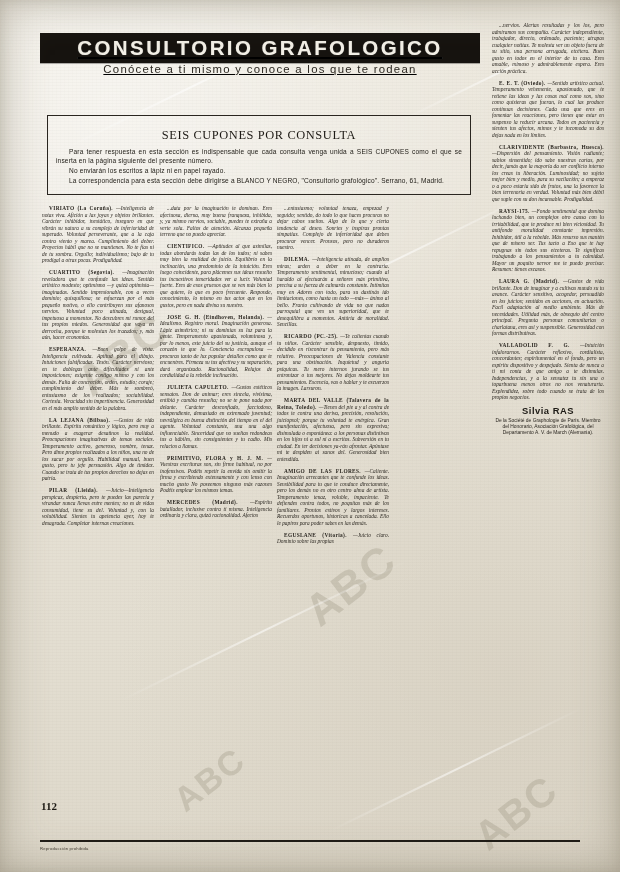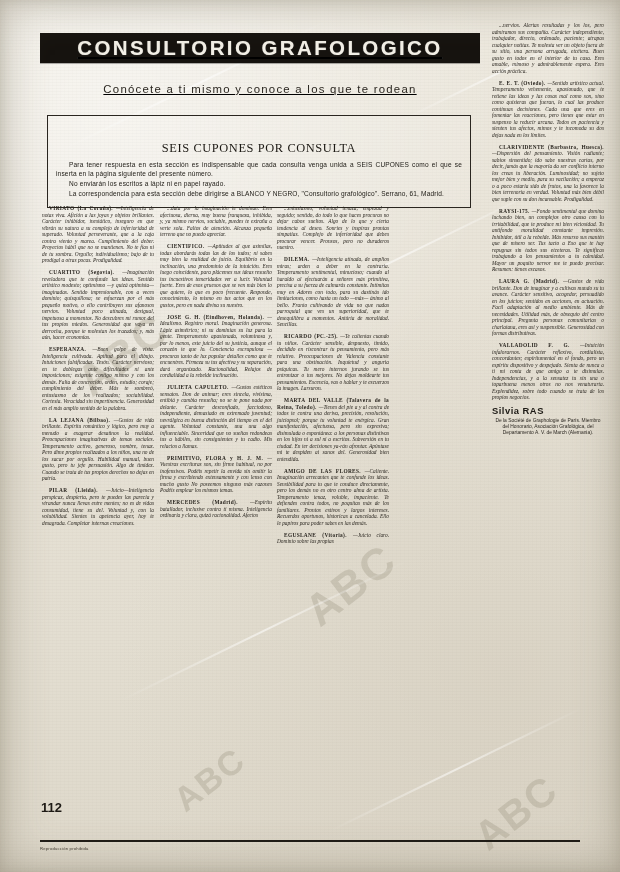"Conócete a ti mismo y" .subtitle { margin-top: 20px -> 0 }
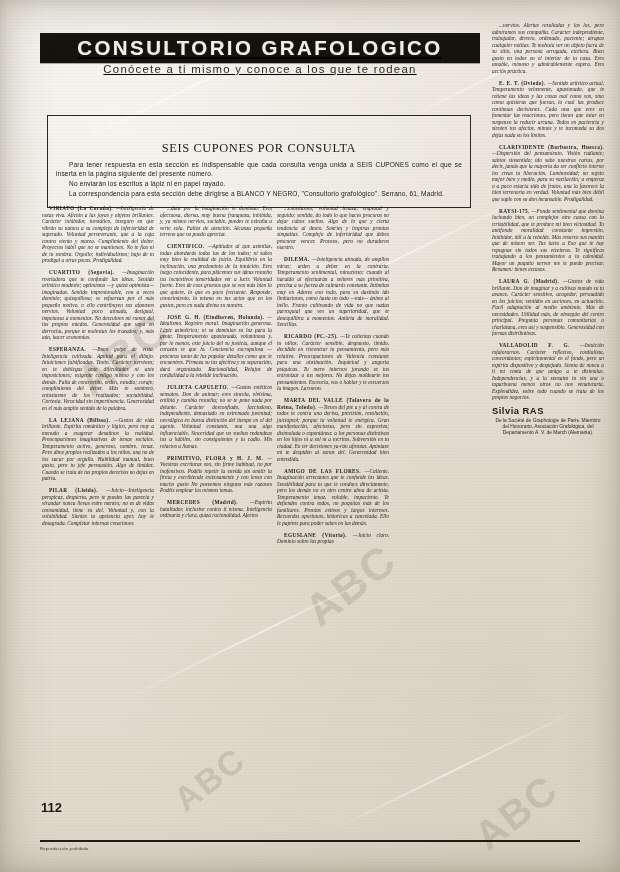"SEIS CUPONES POR CONSULTA" .coupon-title { margin: 20px 0 5px 0 -> 7px 0 5px 0 }
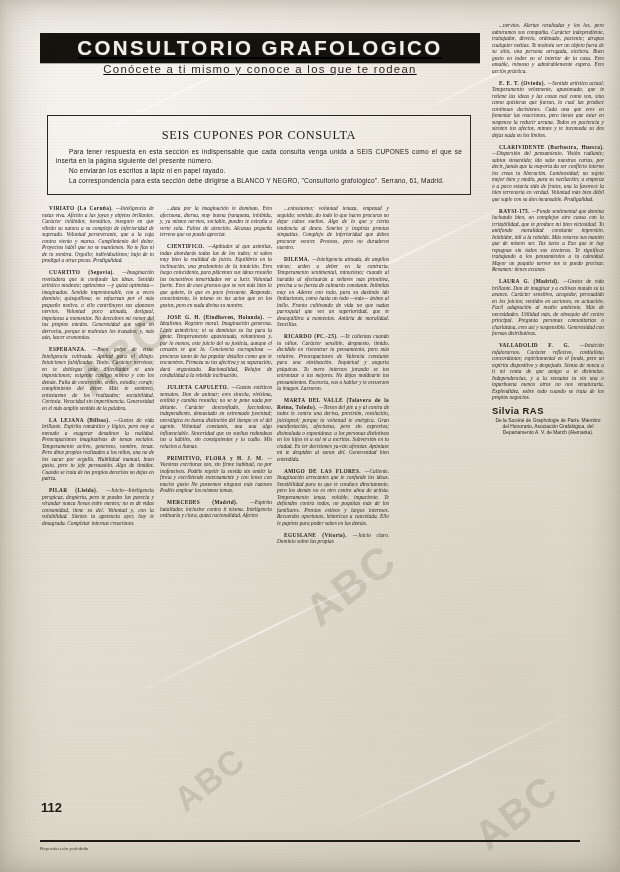"Silvia RAS" .sig { text-align: left -> center }
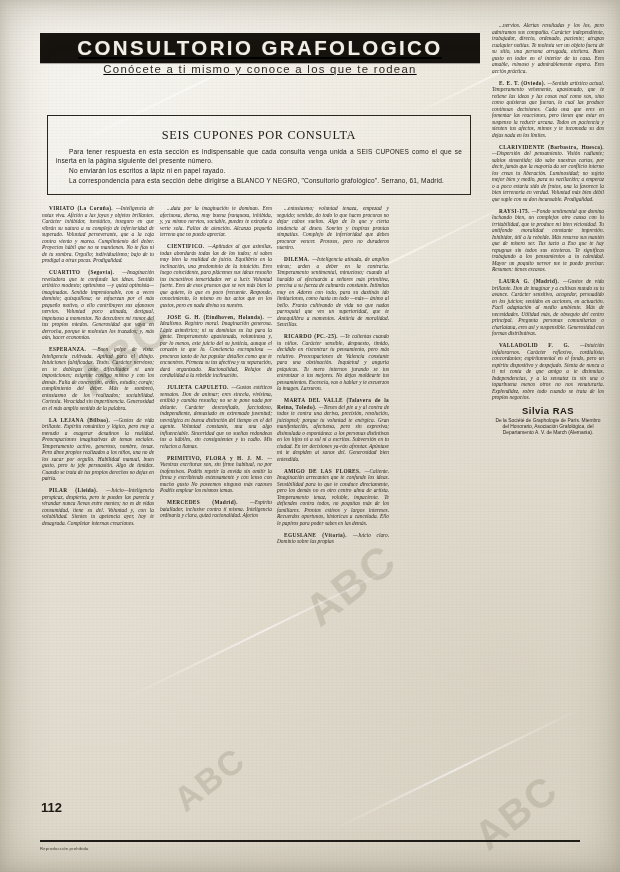"112" .pageno { font-family: Liberation Sans, sans-serif -> Liberation Serif, serif; font-size: 13px -> 11px }
